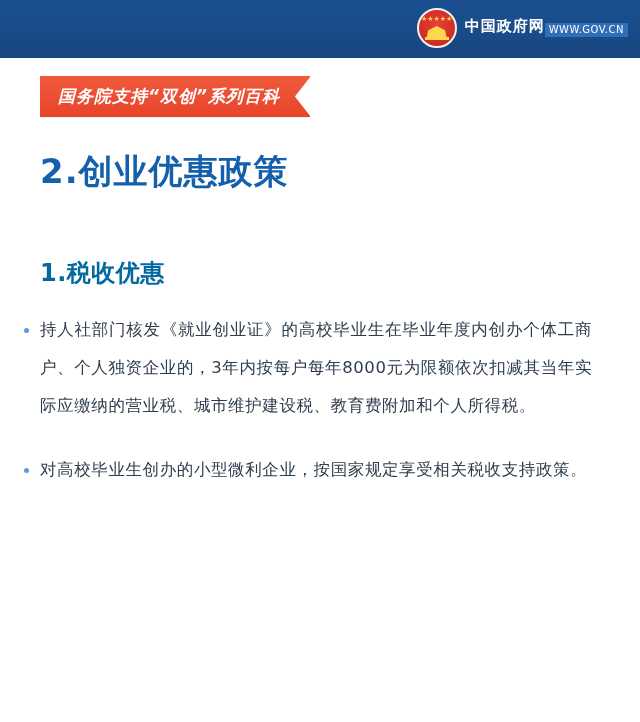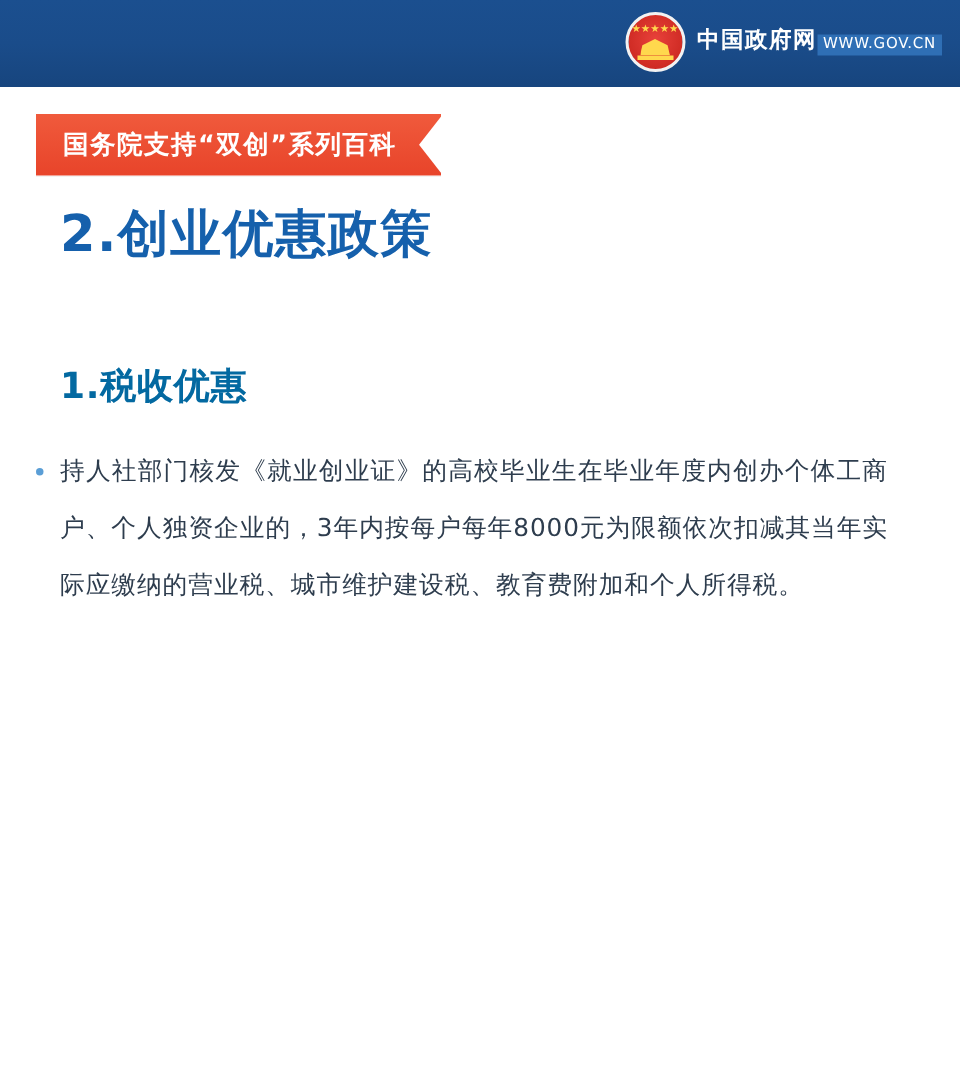"国务院支持“双创”系列百科" .ribbon-wrap { font-style: none -> italic; padding-left: 24px -> 40px }
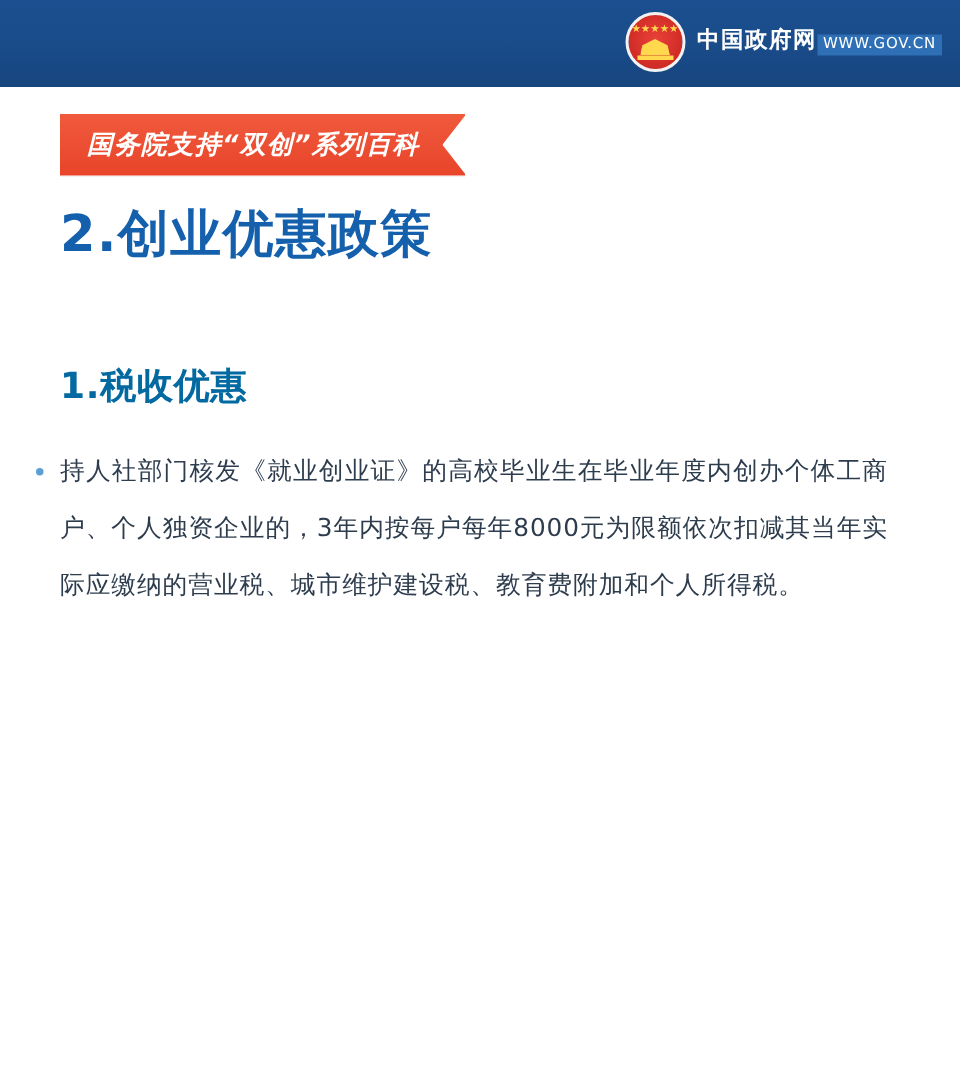"2.创业优惠政策" .main-title { margin-top: 16px -> 32px }
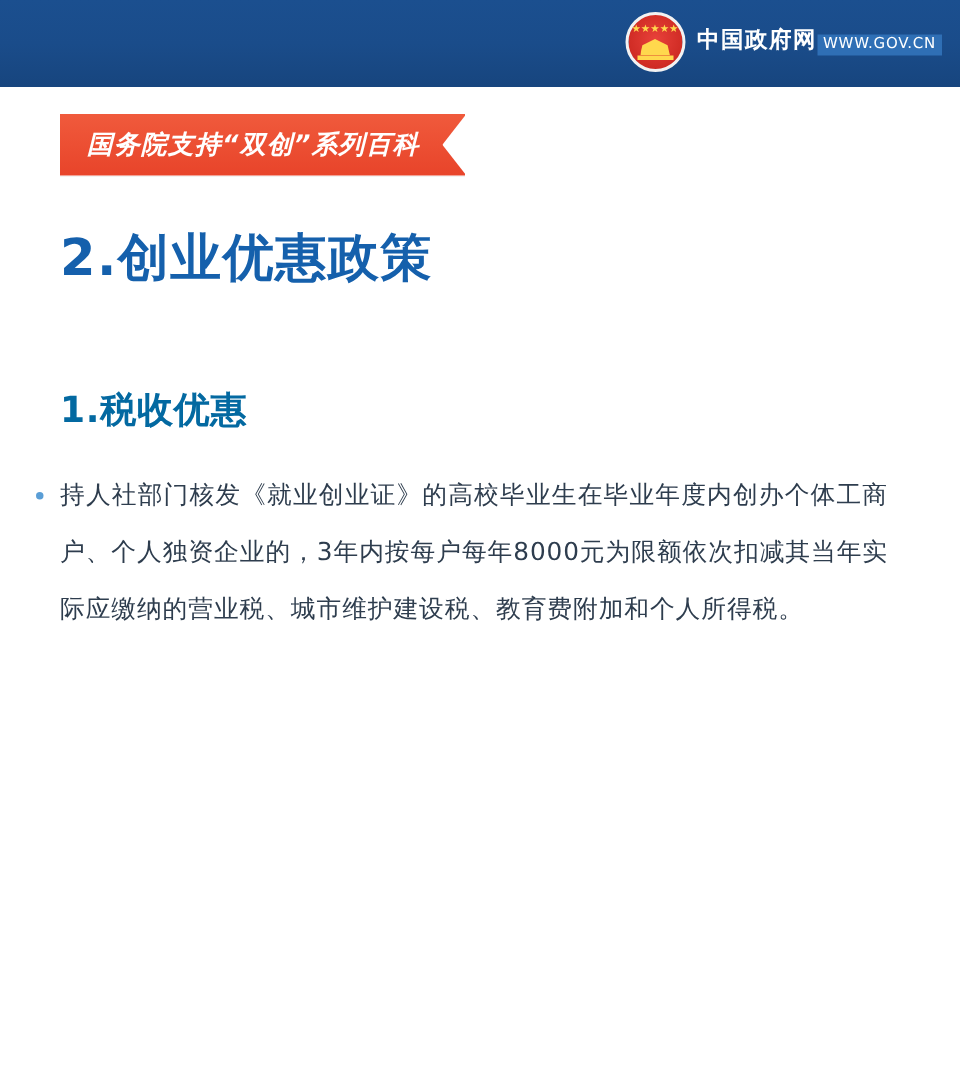"对高校毕业生创办的小型微利企业，按国家规定享受相关税收支持政策。" div.bullet { html: none -> <div>对高校毕业生创办的小型微利企业，按国家规定享受相关税收支持政策。</div> }
